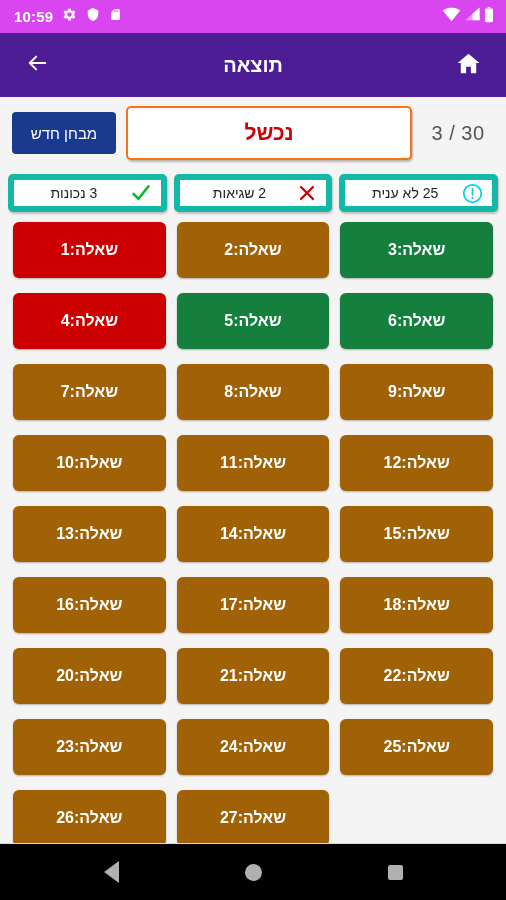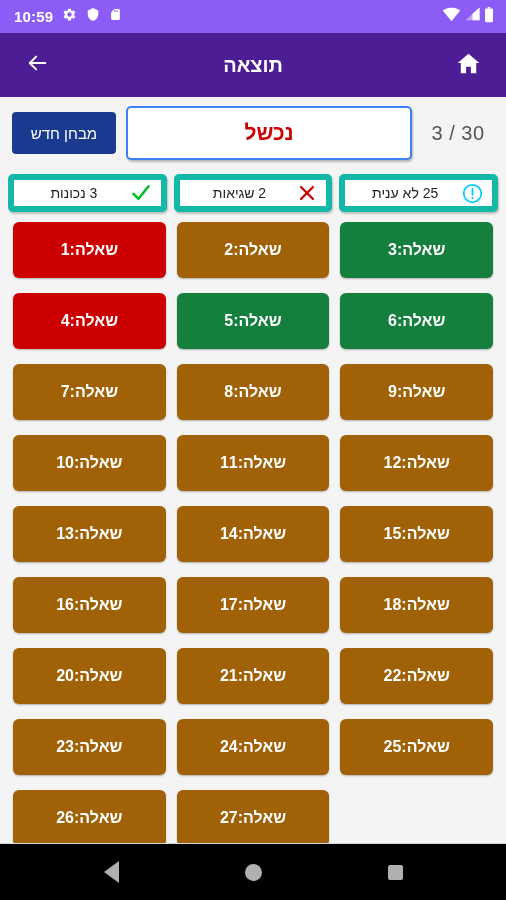"10:59" .status-bar { background: #8b5cf6 -> #d946ef }
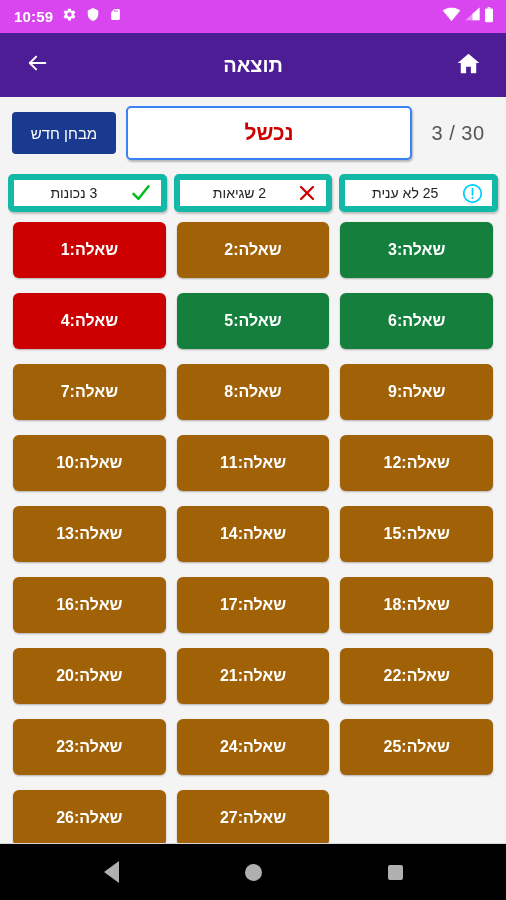"נכשל" .verdict-box { border: 2px solid #3b82f6 -> 2px solid #f97316 }
